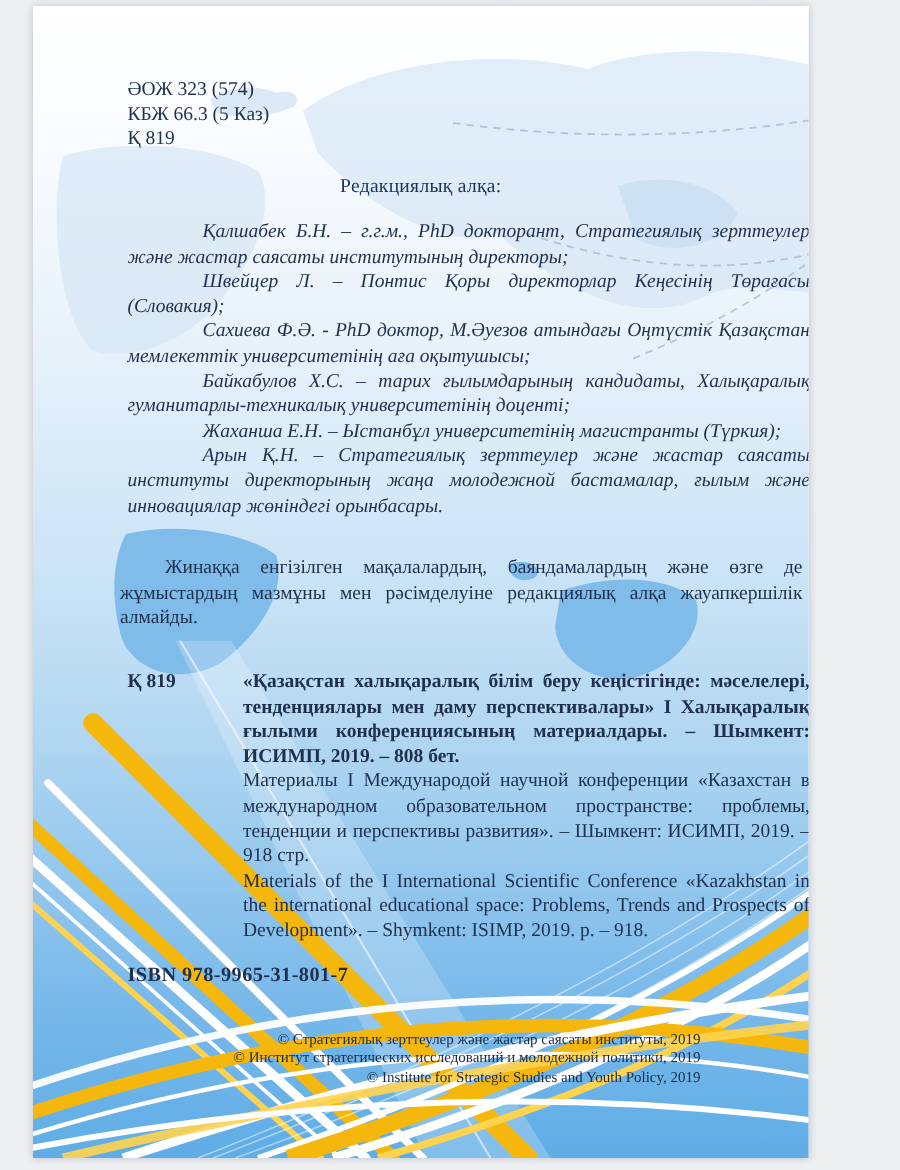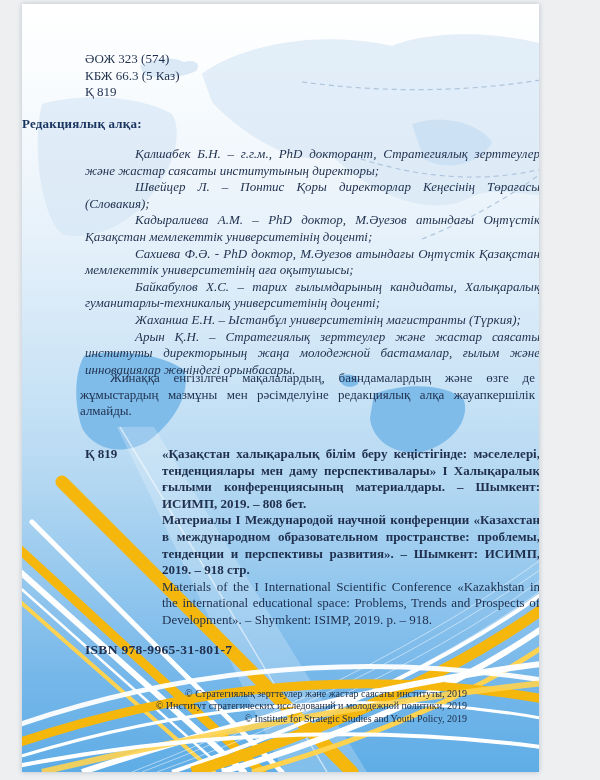"Редакциялық алқа:" .heading { font-weight: bold -> normal; text-align: left -> center }
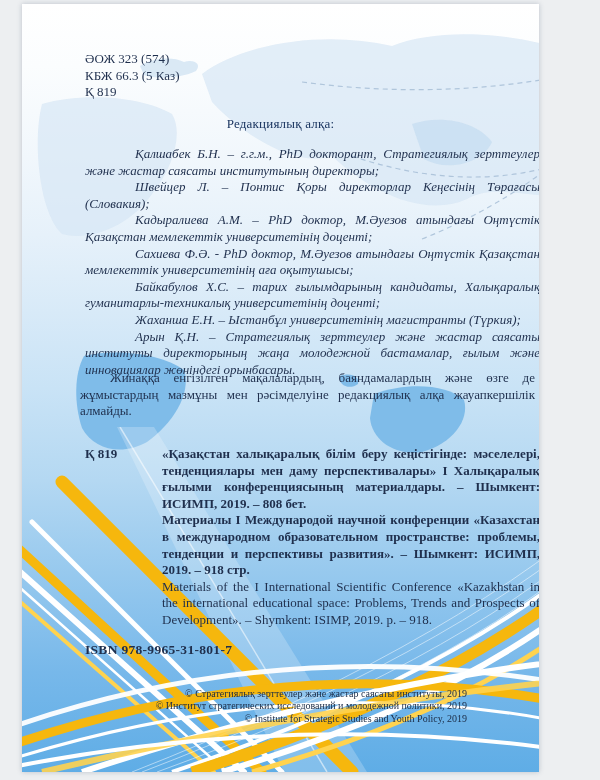"Кадыралиева А.М. – PhD доктор," p { html: <p><span>Кадыралиева А.М.</span><span> – PhD доктор, М.Әуезов атындағы Оңтүстік Қазақстан мемлекеттік университетінің доценті;</span></p> -> none }
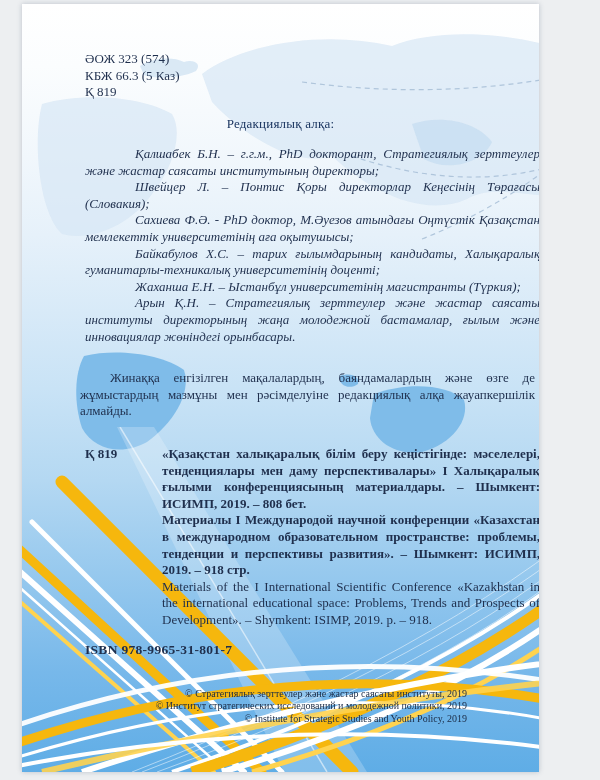"Материалы I Международой научной" .catalog .ru { font-weight: bold -> normal }
